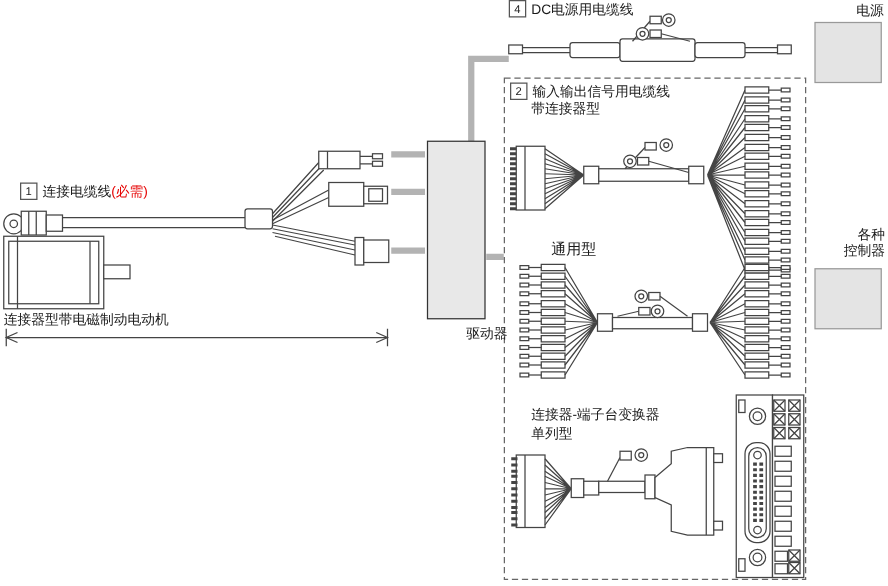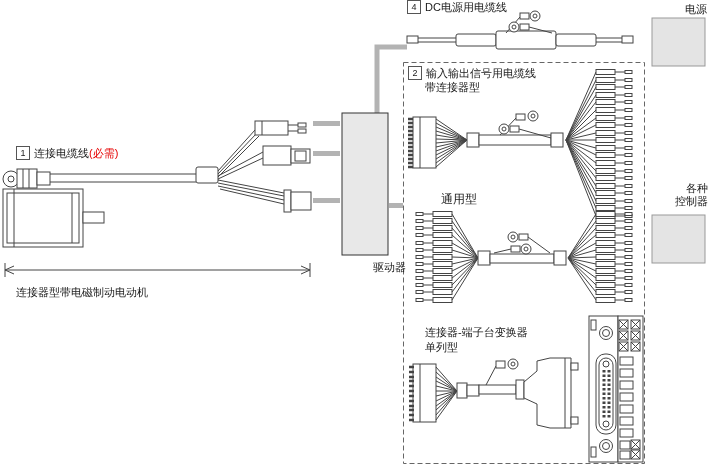"连接器型带电磁制动电动机" div.lbl { left: 16px -> 3px; margin-top: 36px -> none }
